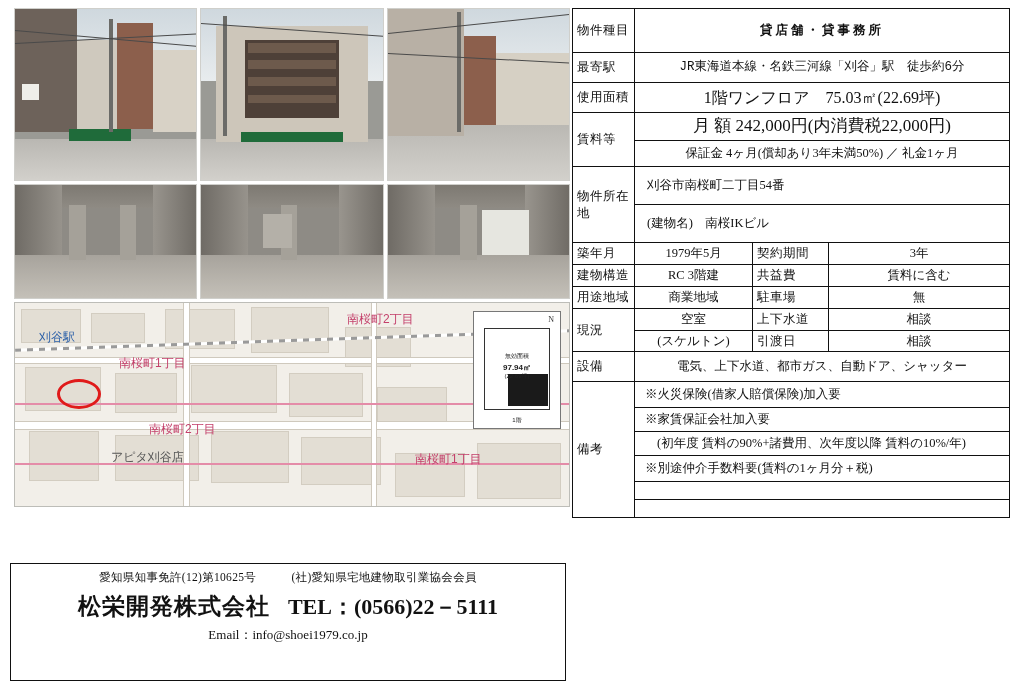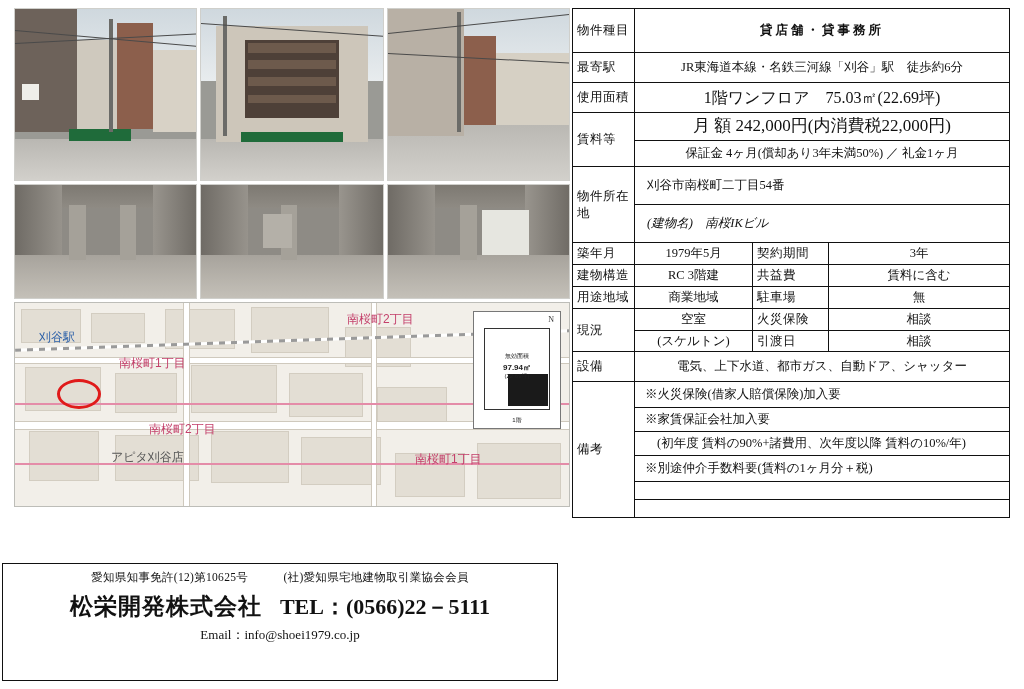"JR東海道本線・名鉄三河線「刈谷」駅 徒歩約6分" td.mid { font-family: none -> Liberation Mono, monospace }
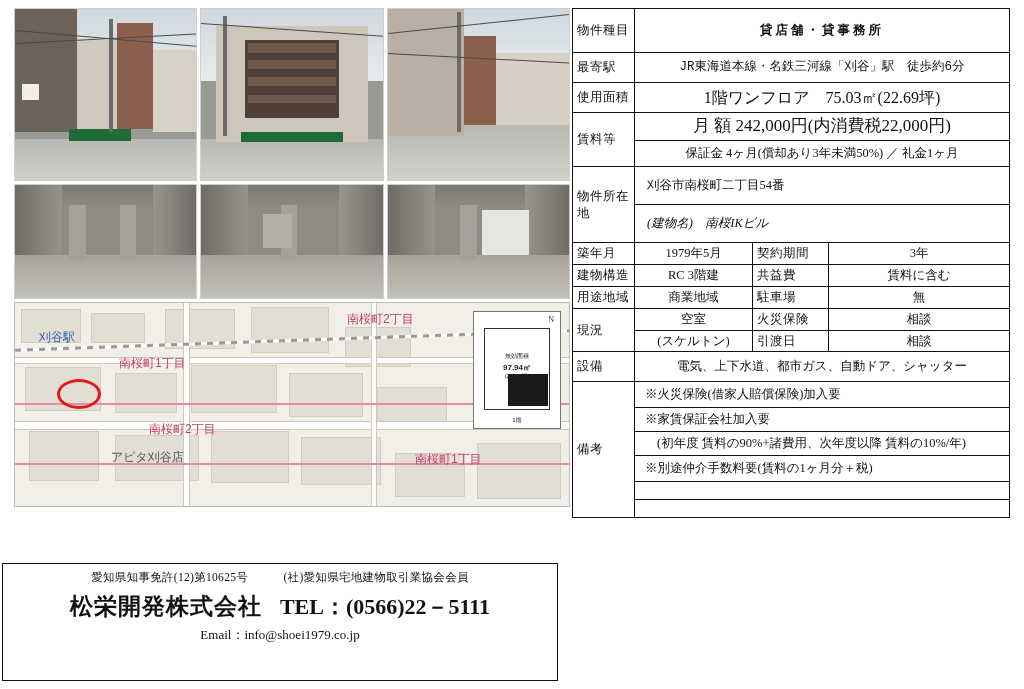"(建物名) 南桜IKビル" td.addr { font-style: italic -> none }
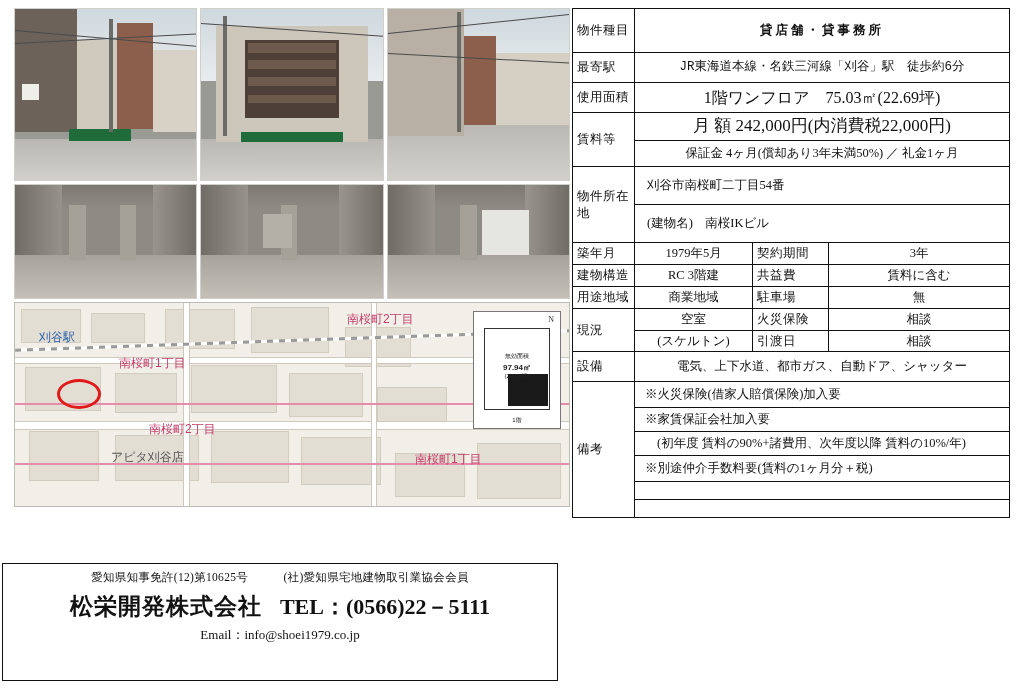"火災保険" td.lbl { text: 火災保険 -> 上下水道 }
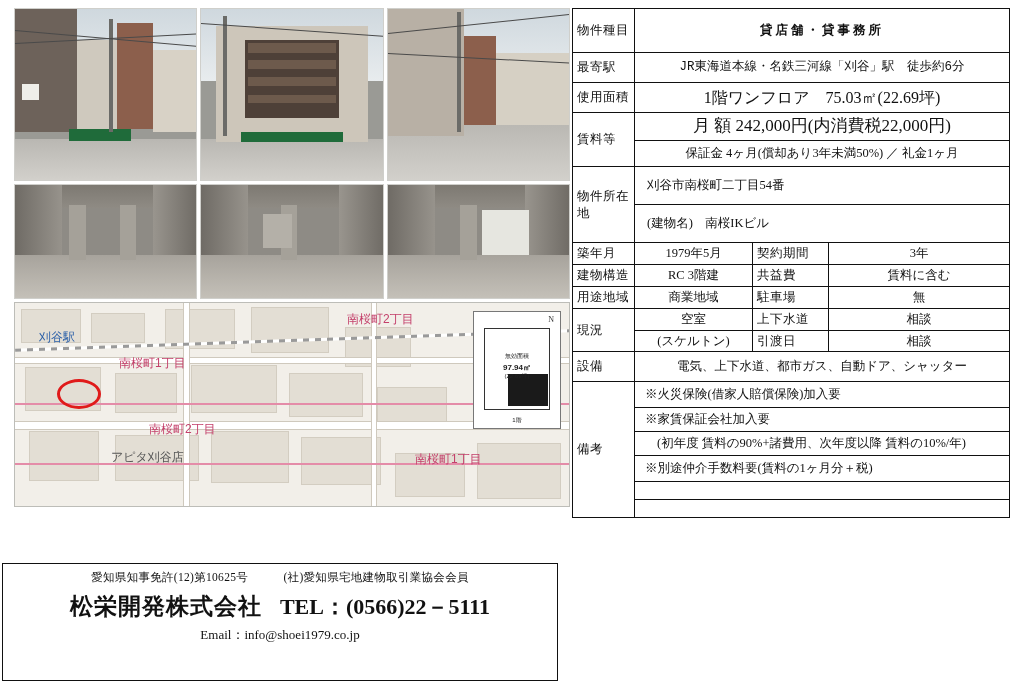"愛知県知事免許(12)第10625号 (社)愛知県宅地建物取引業協会会員" .company { left: 2px -> 10px }
